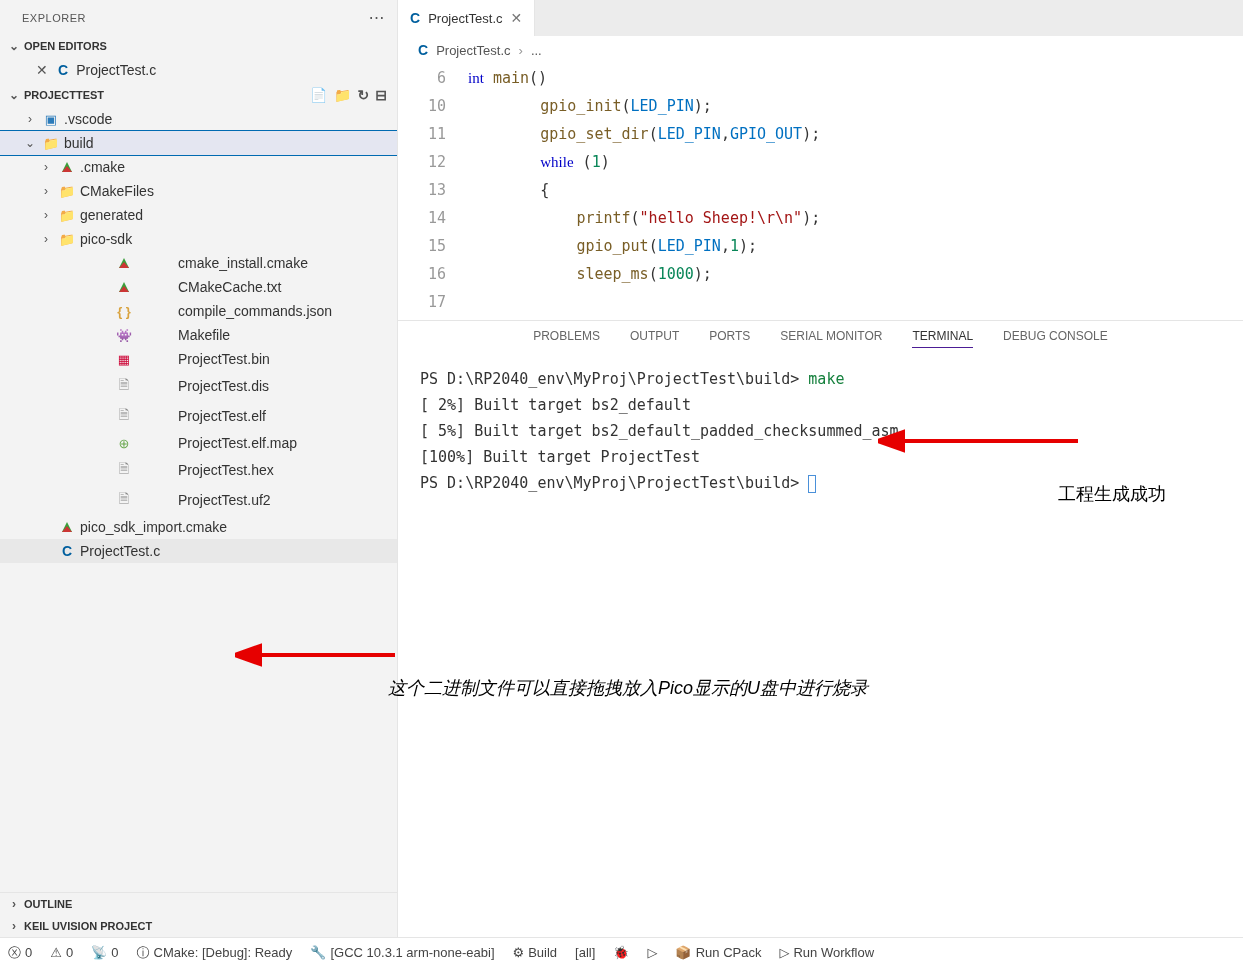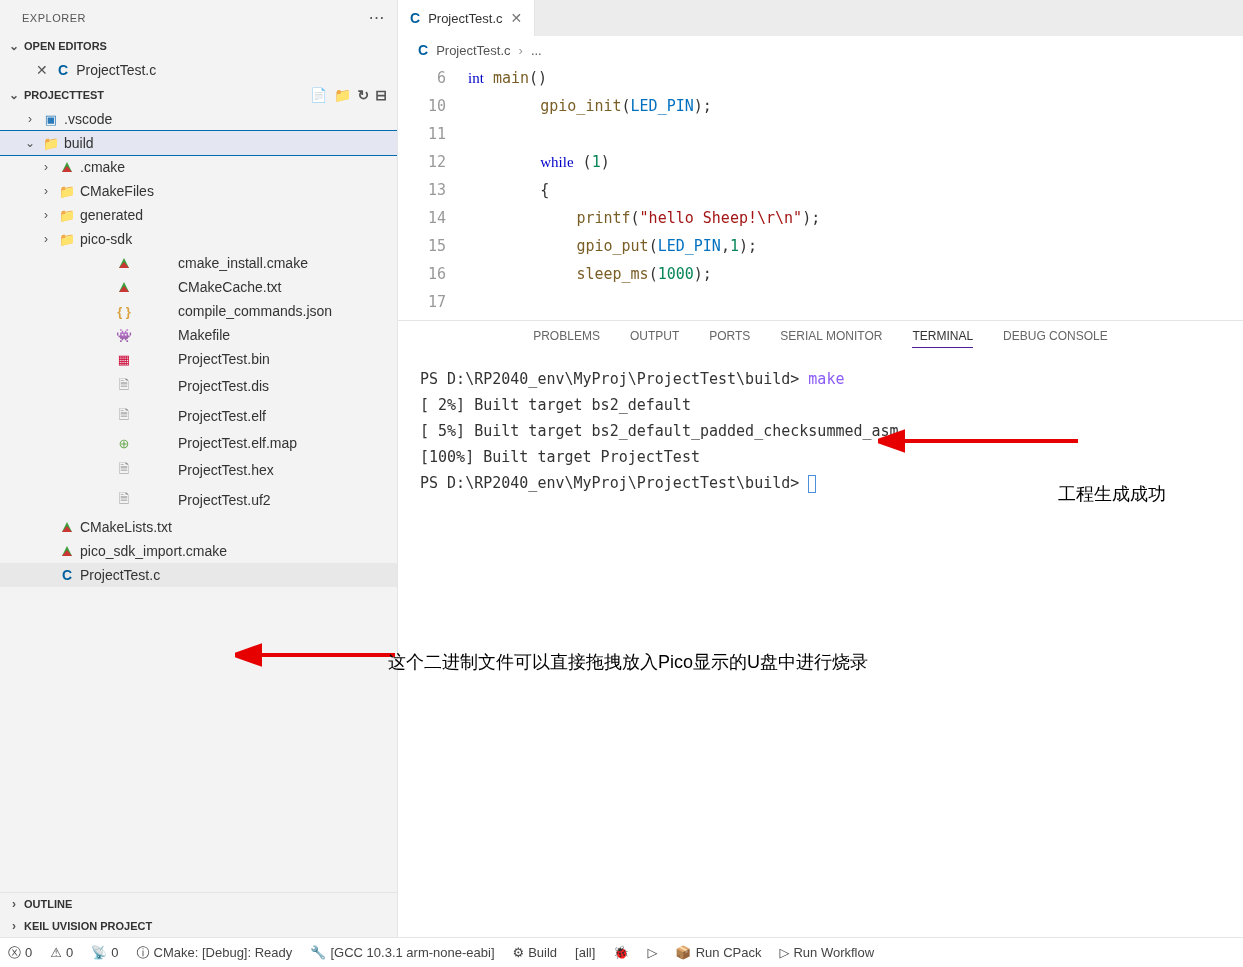"gpio_set_dir(LED_PIN,GPIO_OUT);" span.code { html: none -> <span> <span>gpio_set_dir</span>(<span>LED_PIN</span>,<span>GPIO_OUT</span>);</span> }
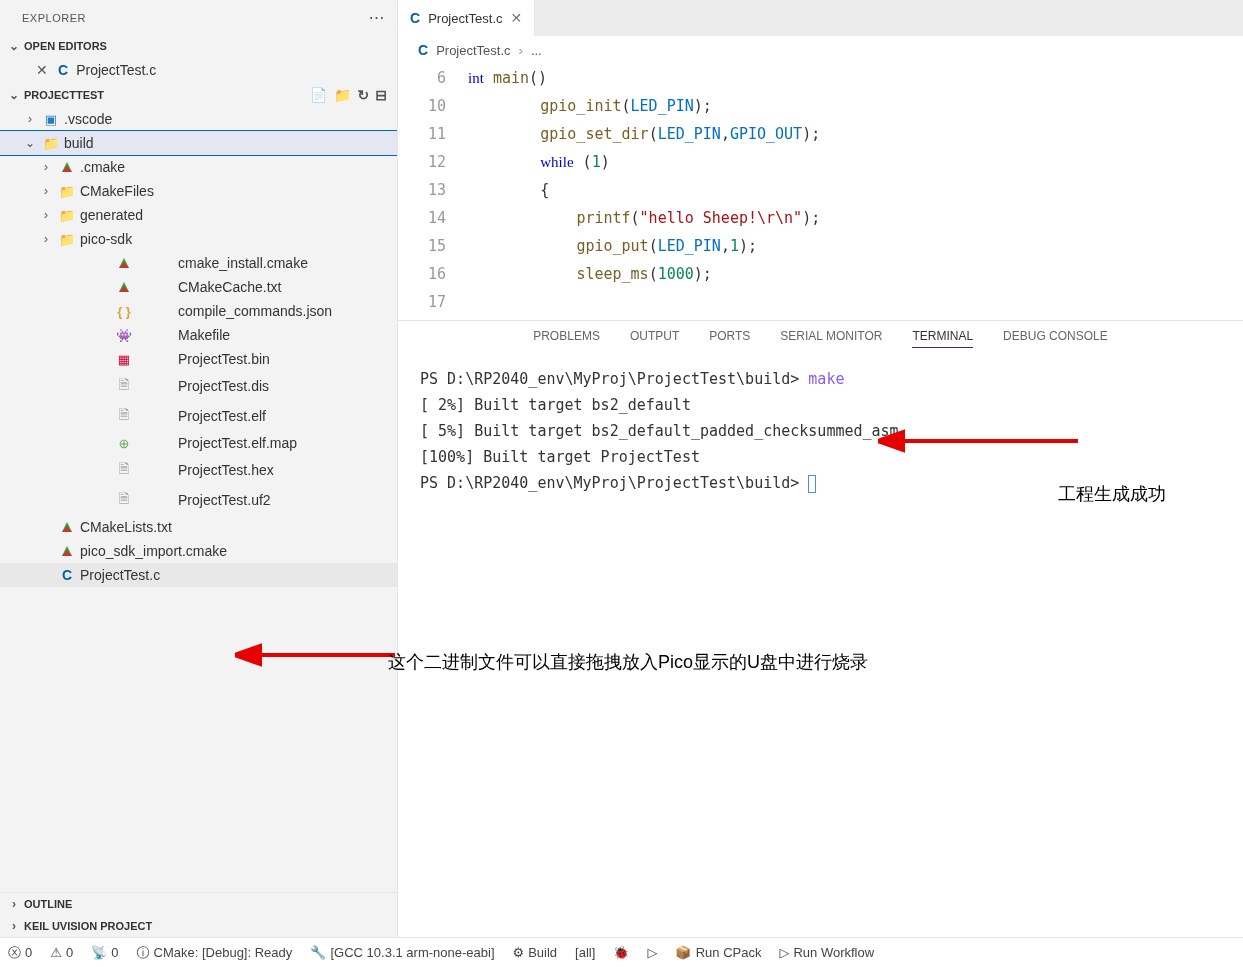"make" .term-cmd { color: #8b5cf6 -> #15803d }
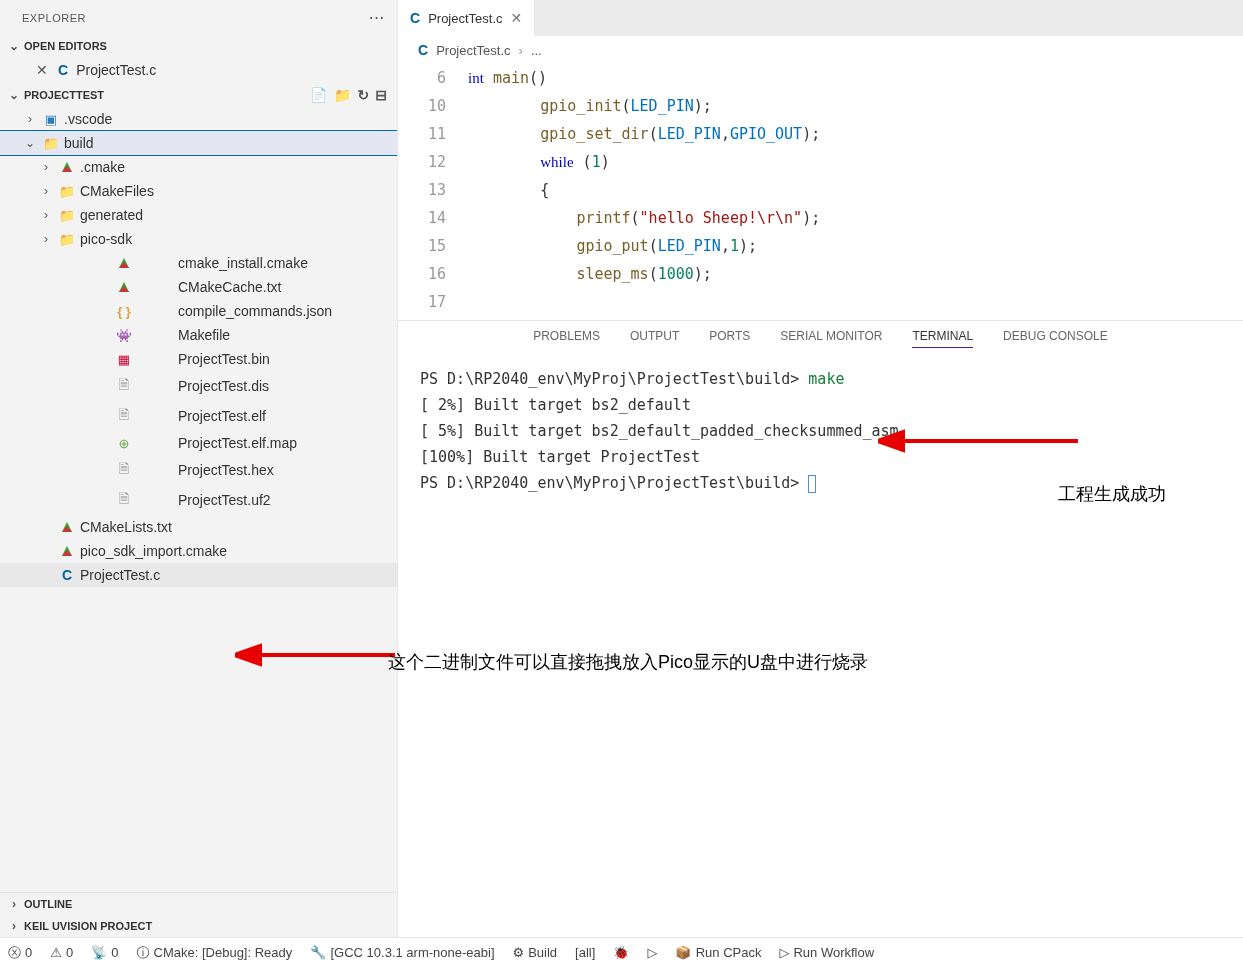"CMakeLists.txt" div.tree-item { html: <div> <span></span> <span> <span></span> </span> <span>CMakeLists.txt</span> </div> -> none }
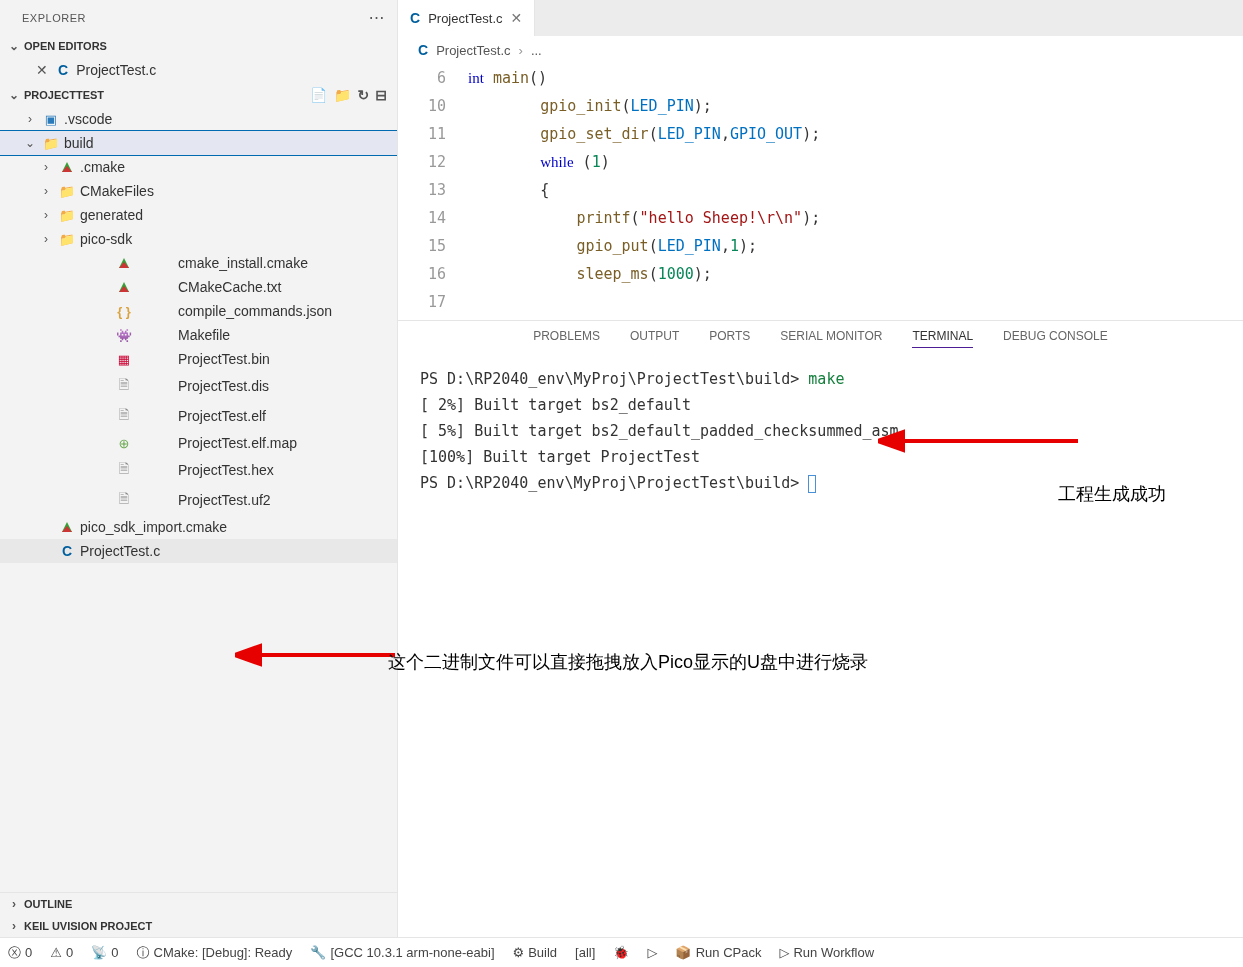"这个二进制文件可以直接拖拽放入Pico显示的U盘中进行烧录" div.annotation { font-style: none -> italic; top: 650px -> 676px }
